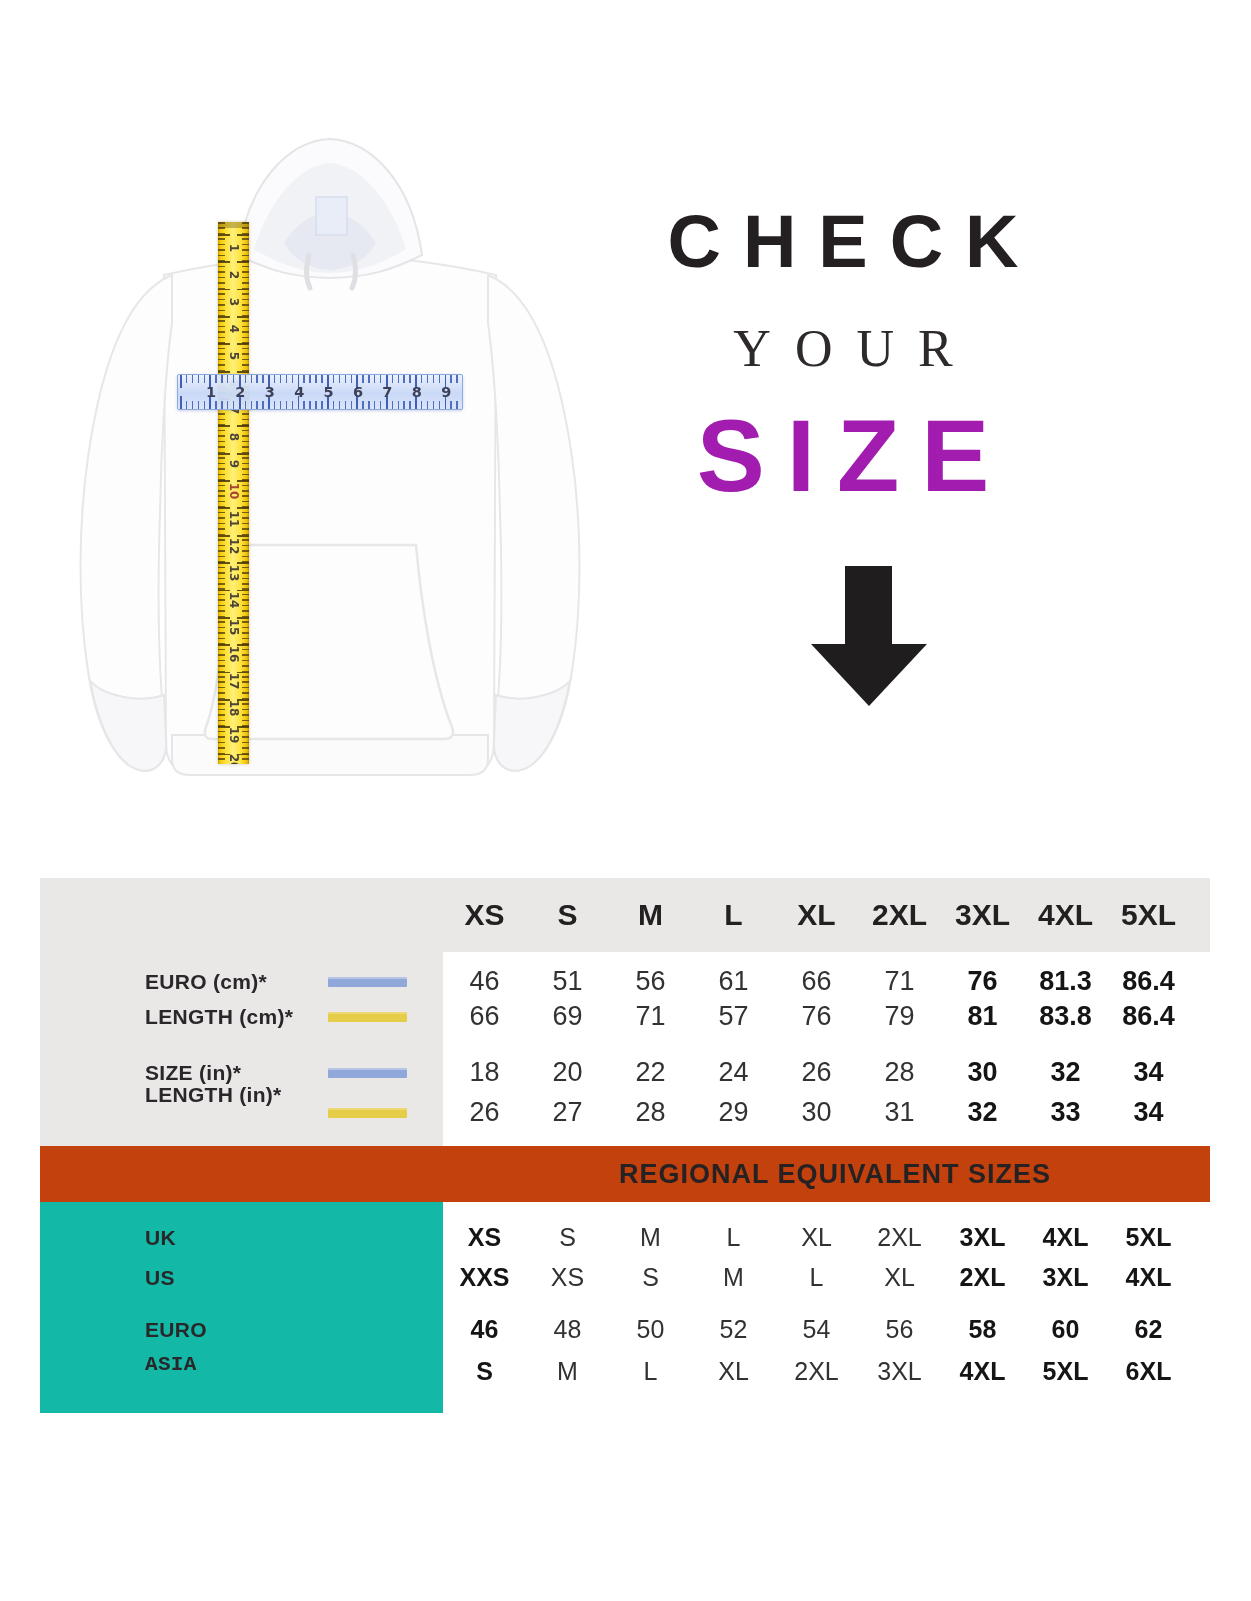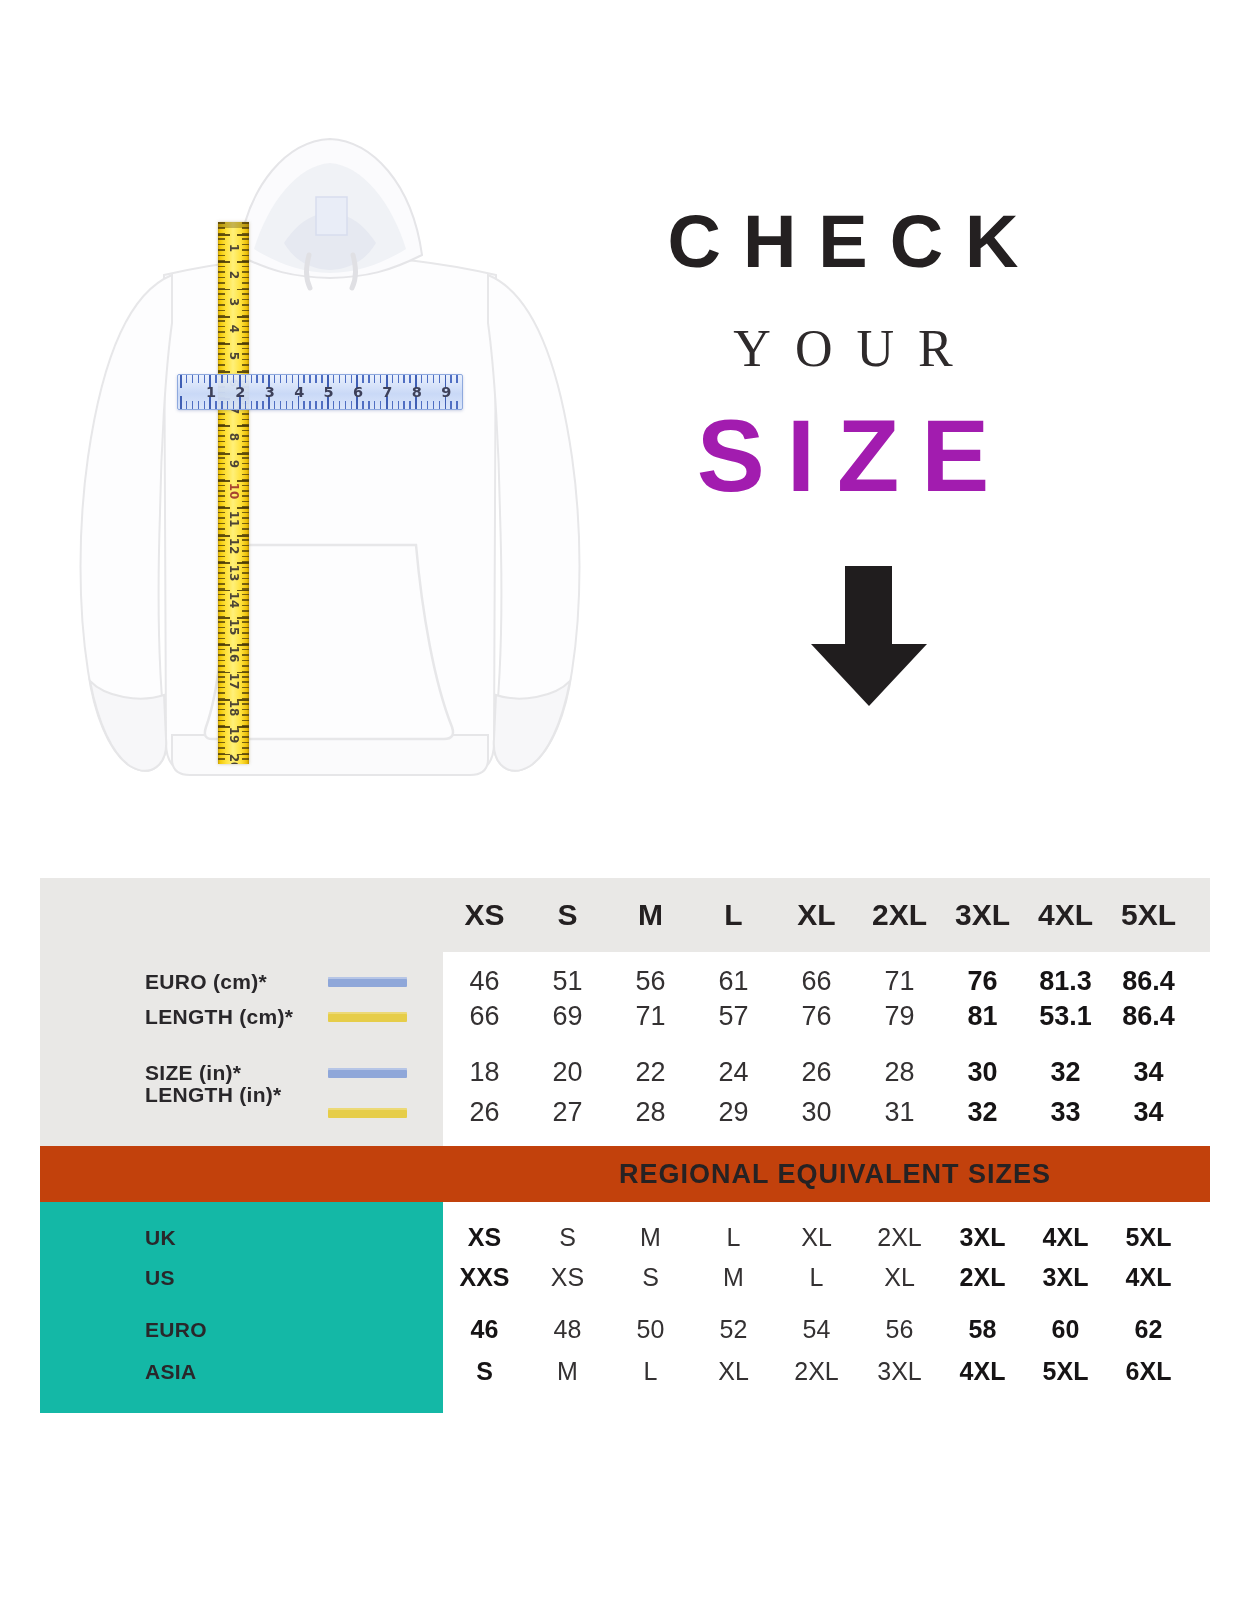"53.1" div.data-cell { text: 53.1 -> 83.8 }
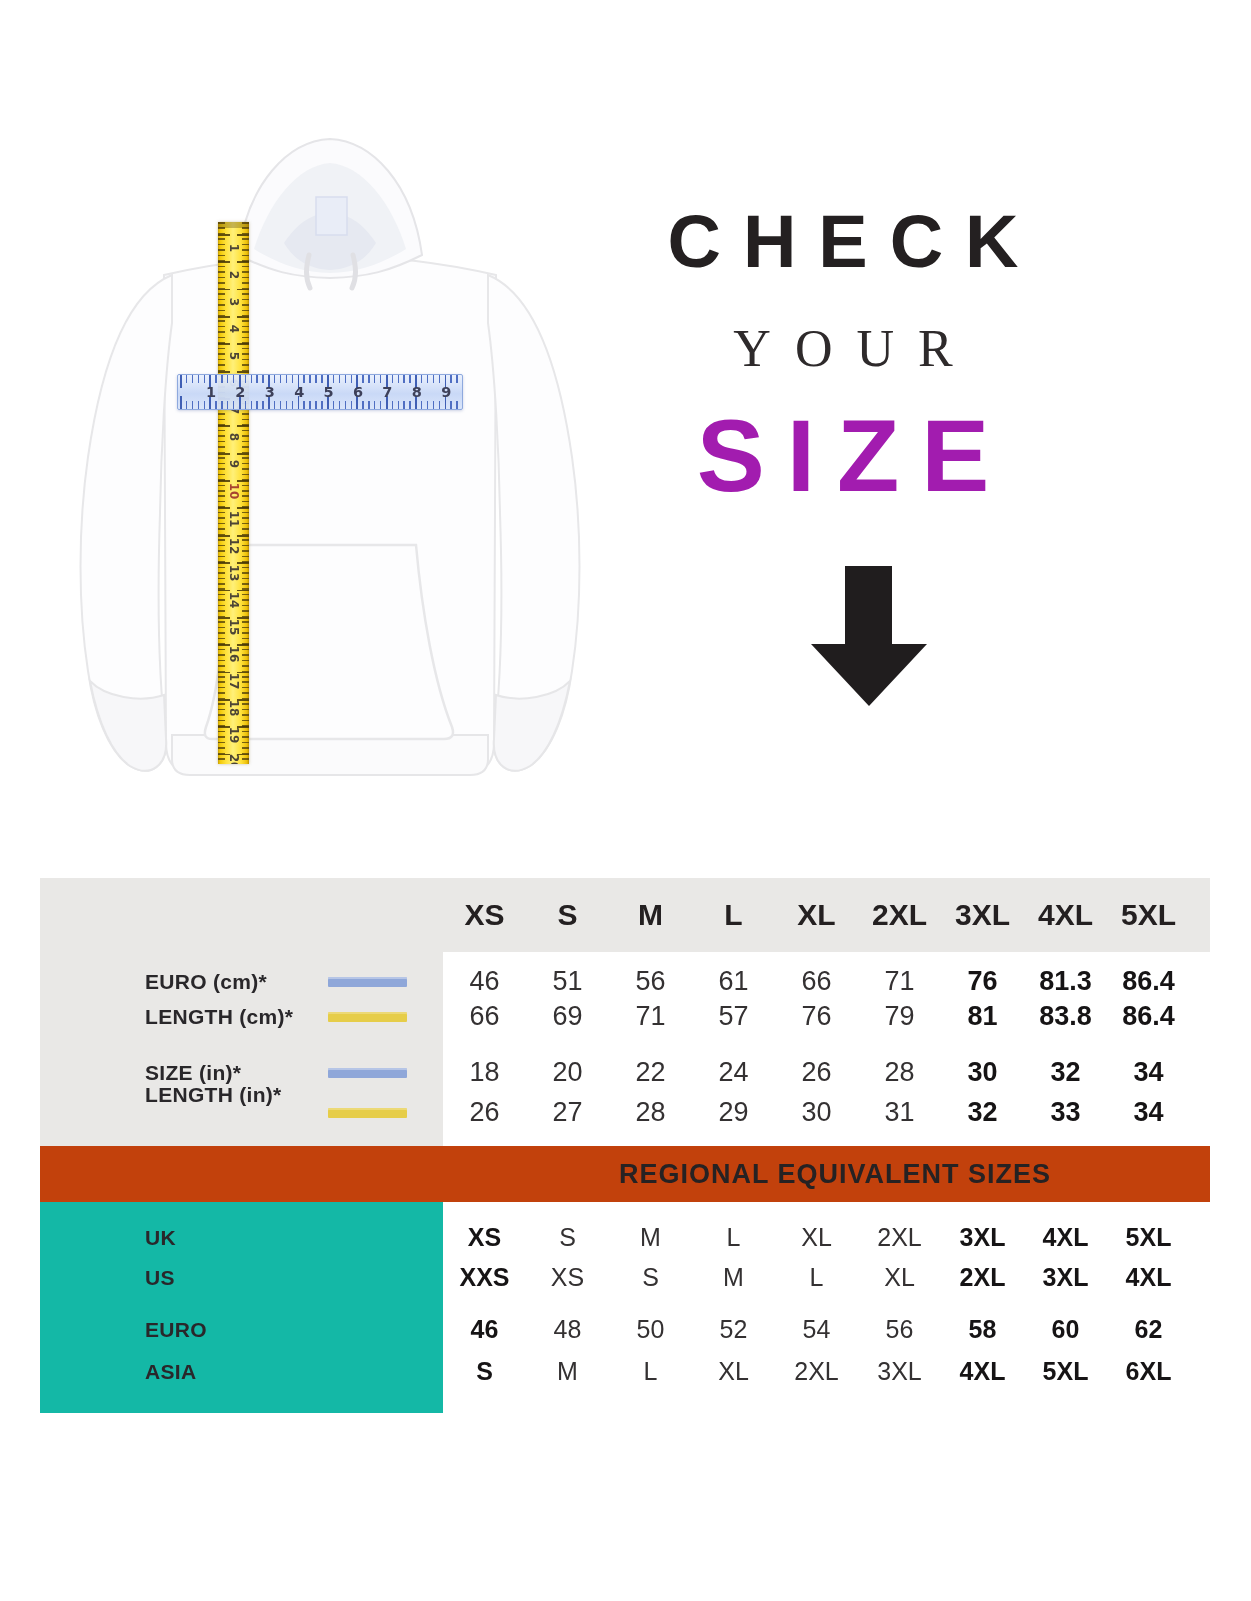"ASIA" div.row-label { font-family: none -> Liberation Mono, monospace; top: 152px -> 145px }
